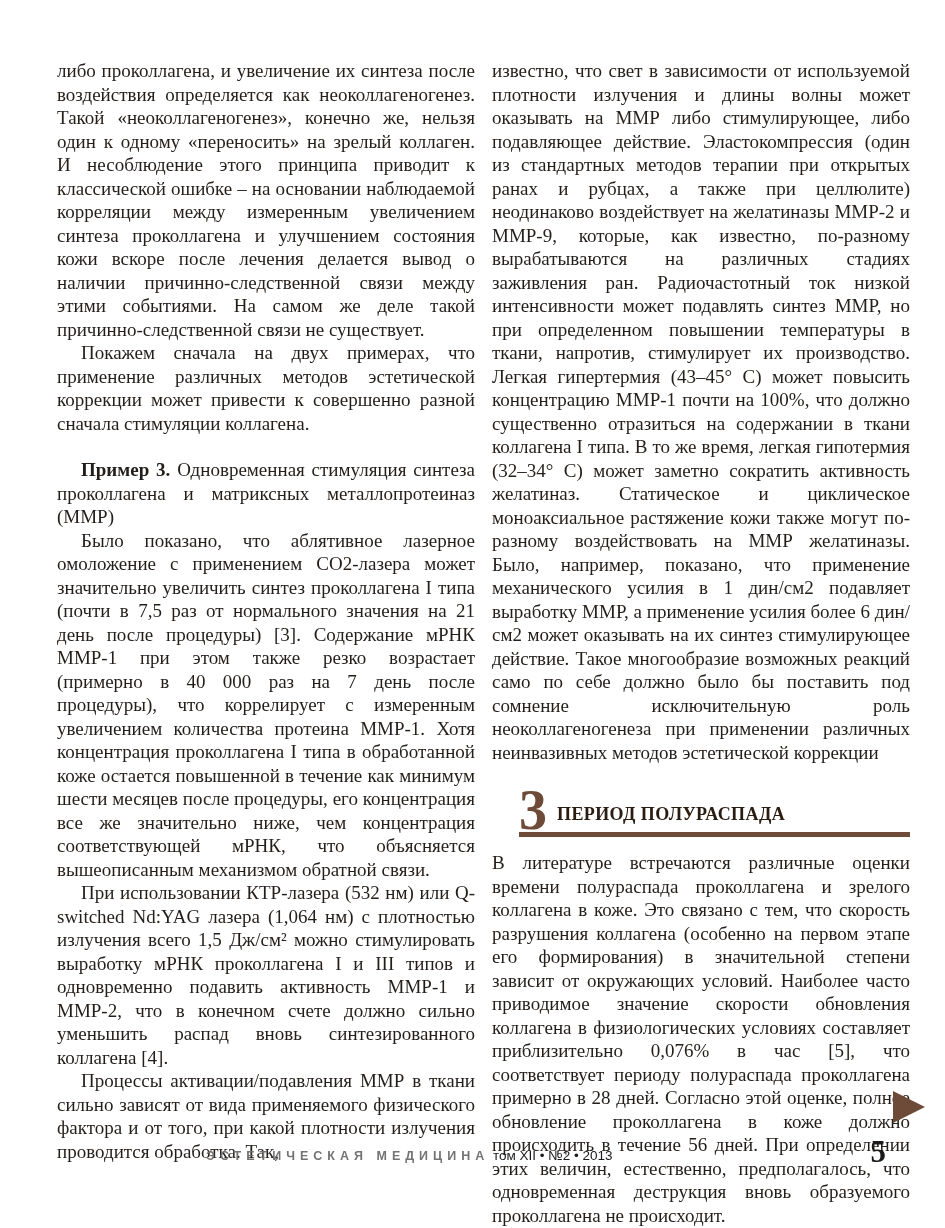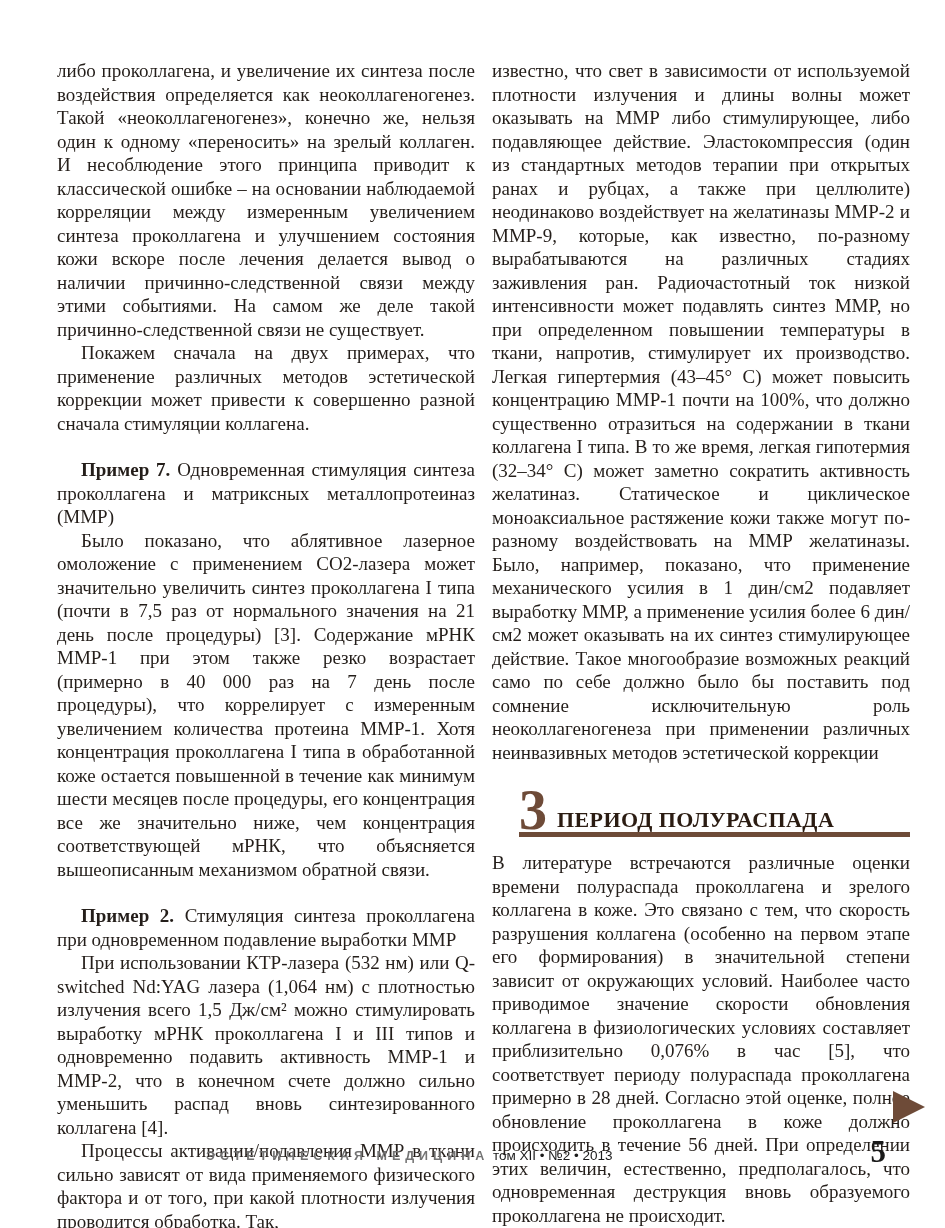"Пример 7." span.lead { text: 7 -> 3 }
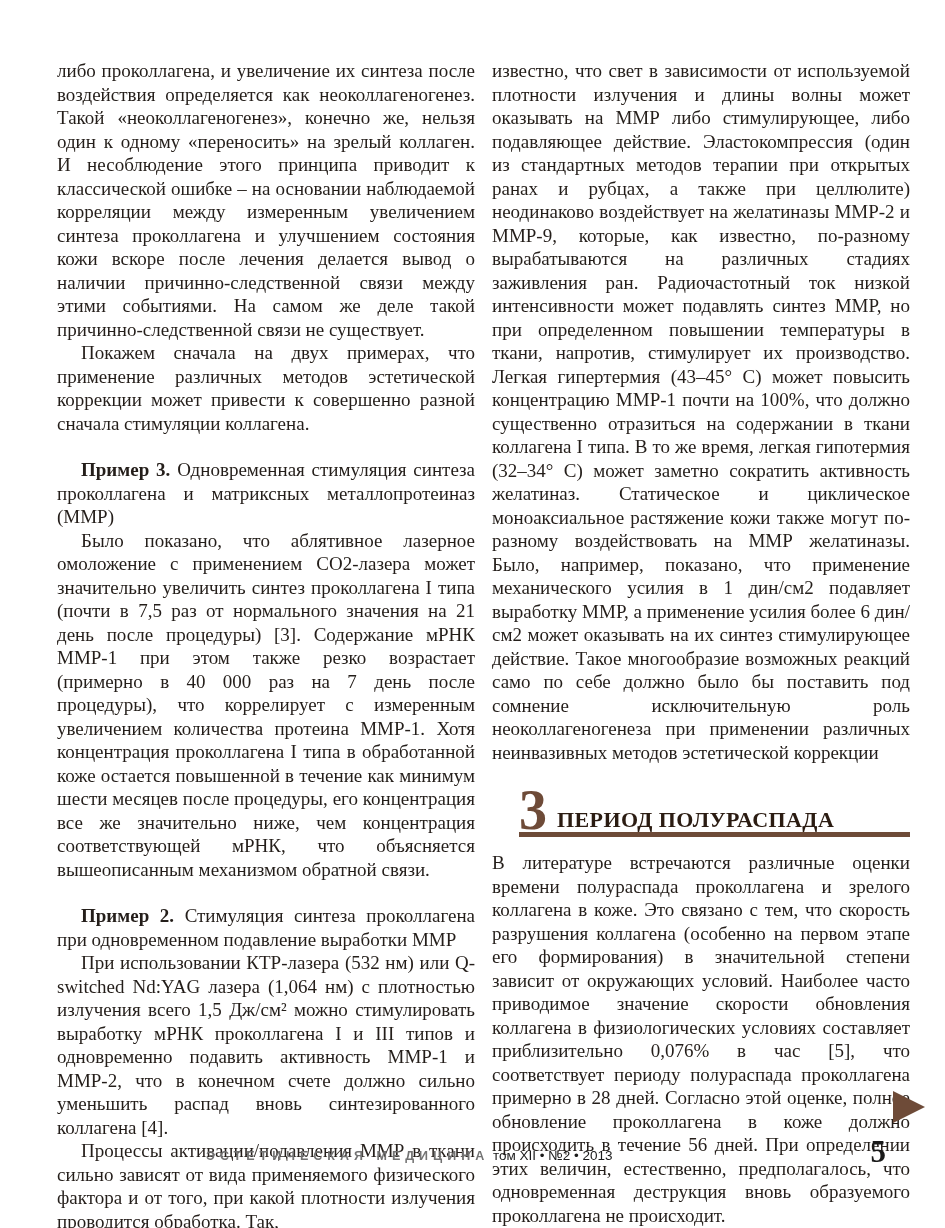"ПЕРИОД ПОЛУРАСПАДА" .section-title { font-size: 22px -> 18px; padding-bottom: 2px -> 8px }
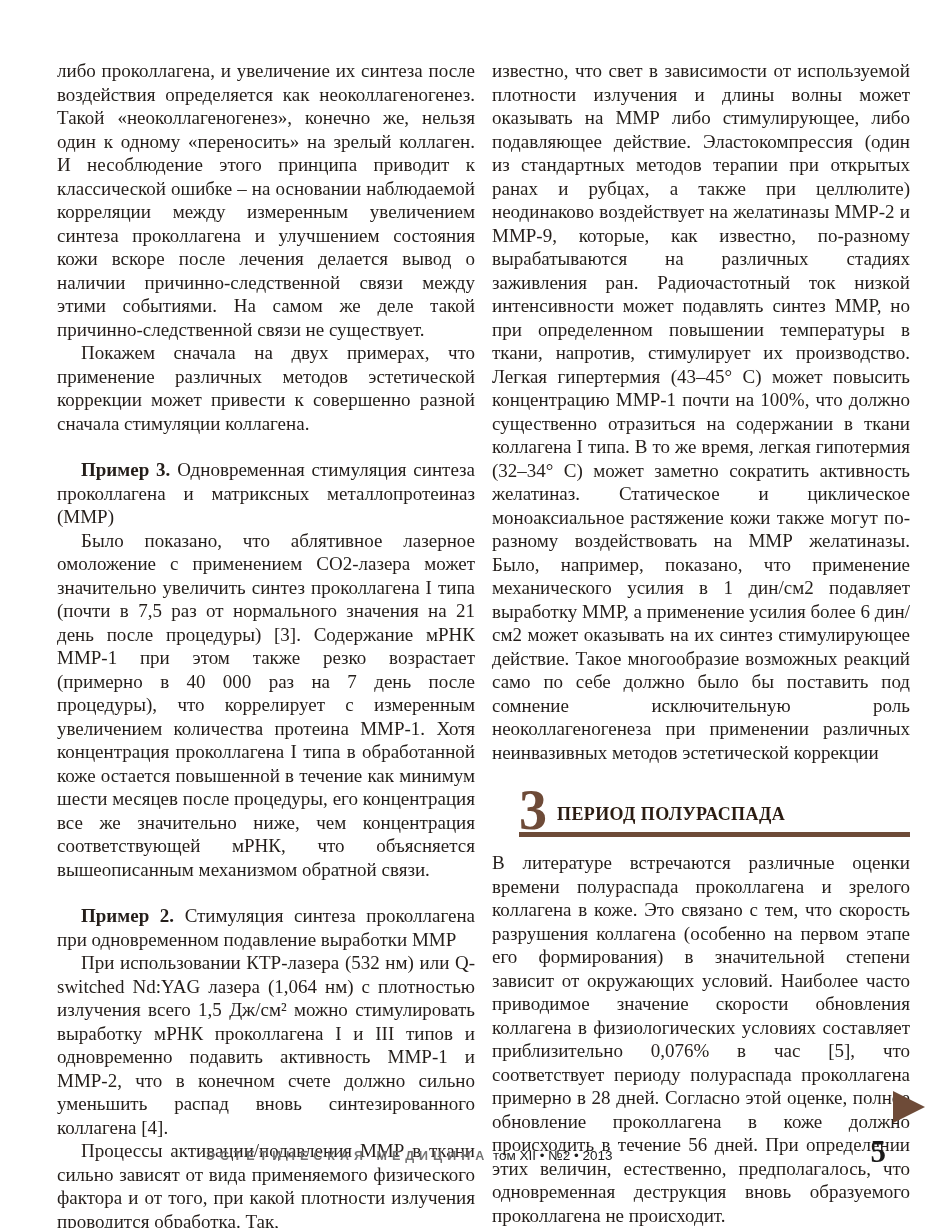"Пример 2. Стимуляция синтеза" p.body { html: <p> <span>Пример 2.</span> <span>Стимуляция синтеза проколлагена при одновременном подавление выработки ММР</span> </p> -> none }
